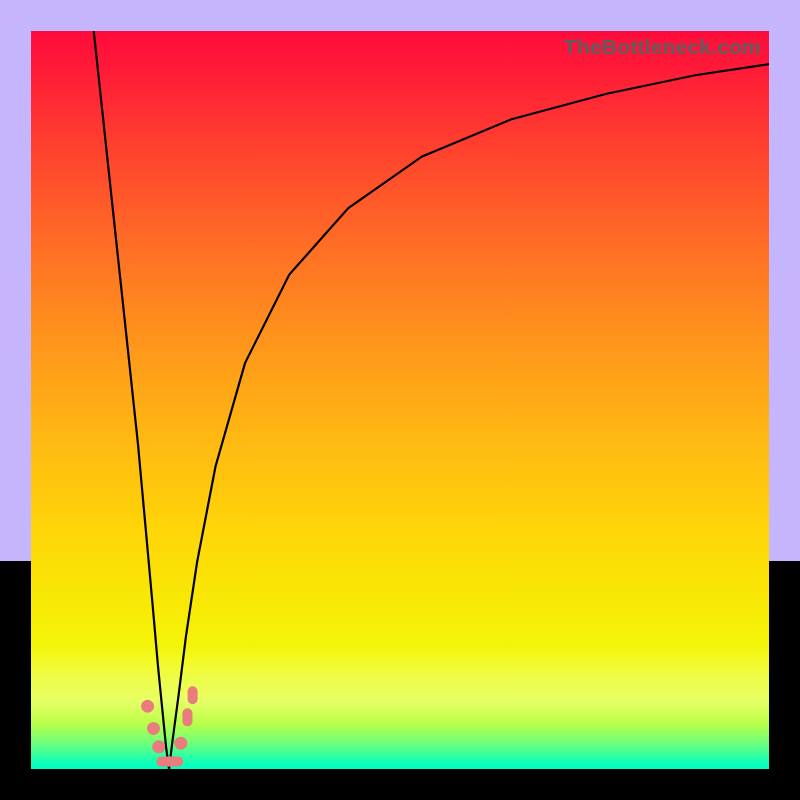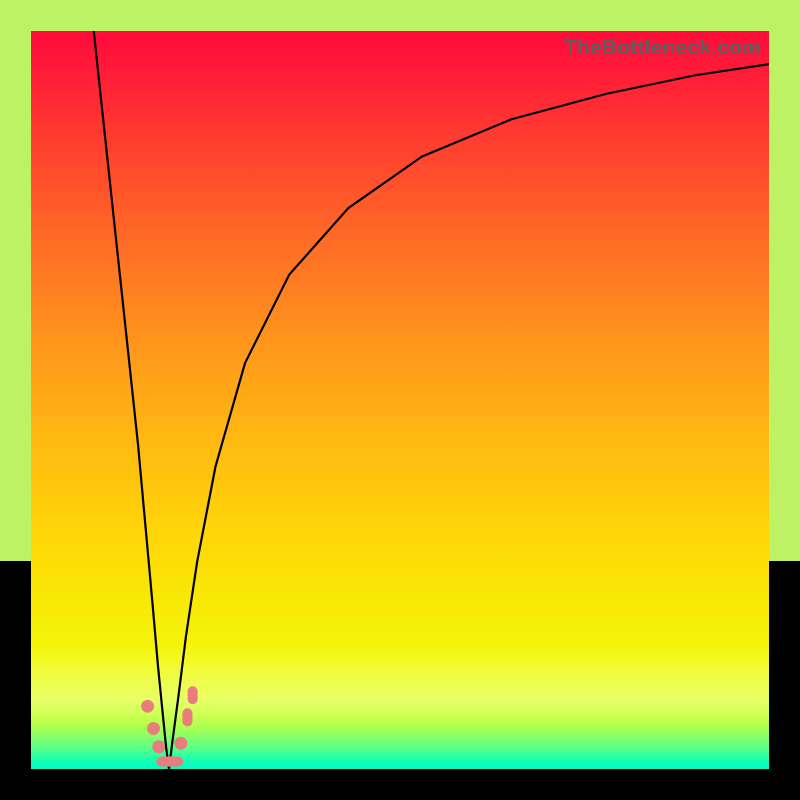"TheBottleneck.com" .frame { background: #bef264 -> #c4b5fd }
